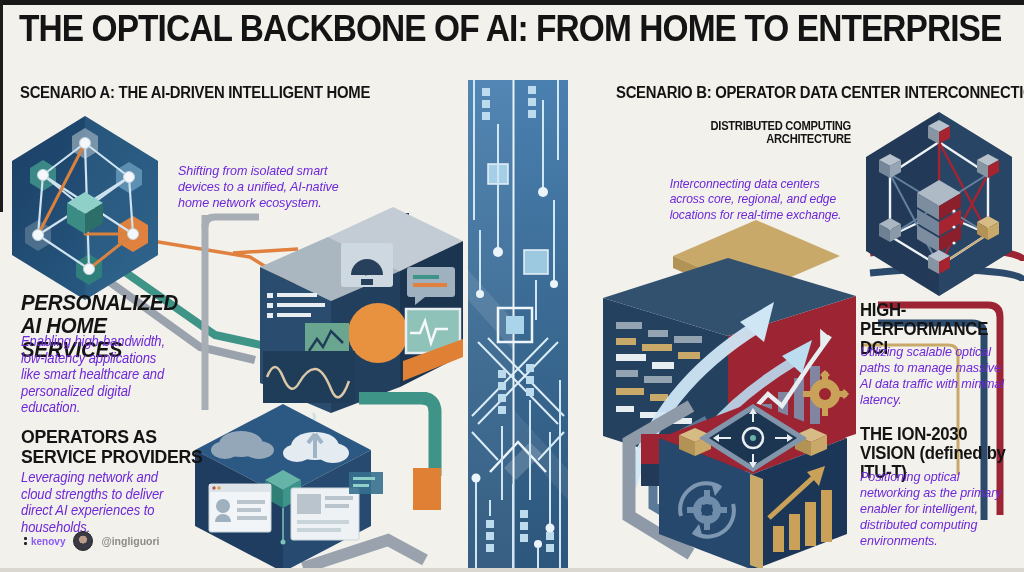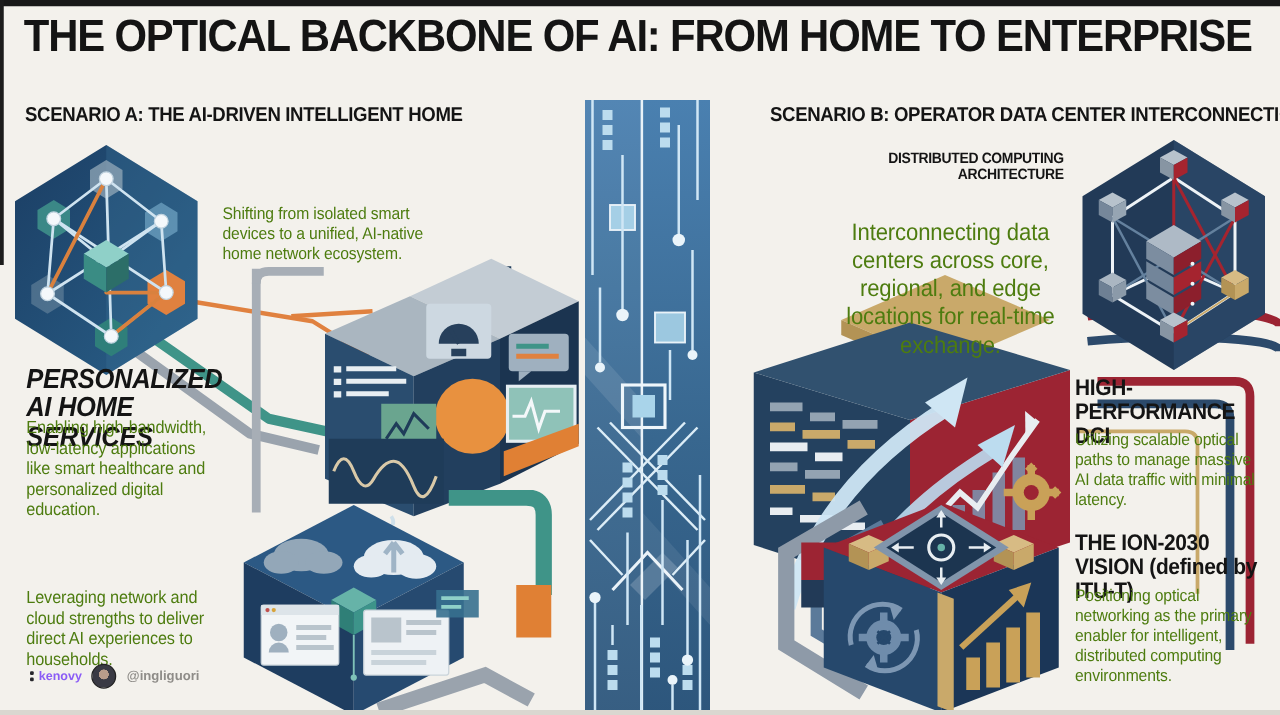"Shifting from isolated smart devices" .sec-body { color: #4d7c0f -> #6d28d9; font-style: none -> italic }
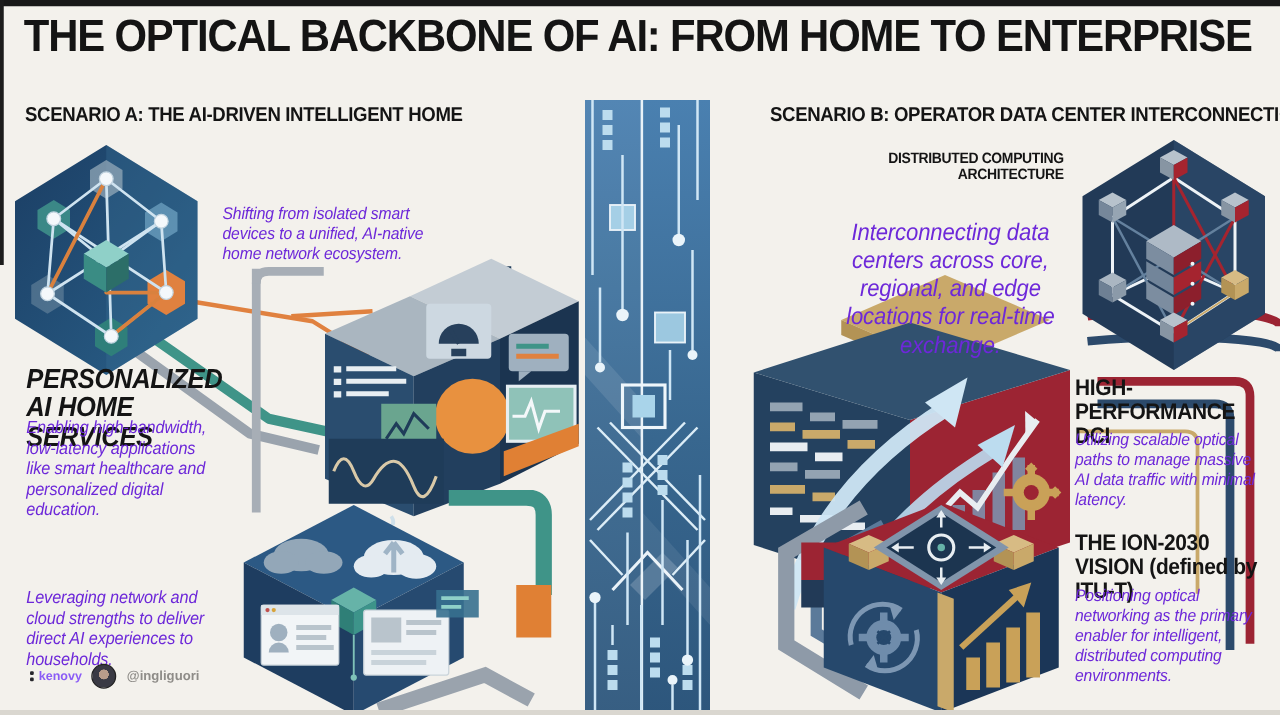"Interconnecting data centers across" .b1b { font-size: 19px -> 13px; text-align: center -> left }
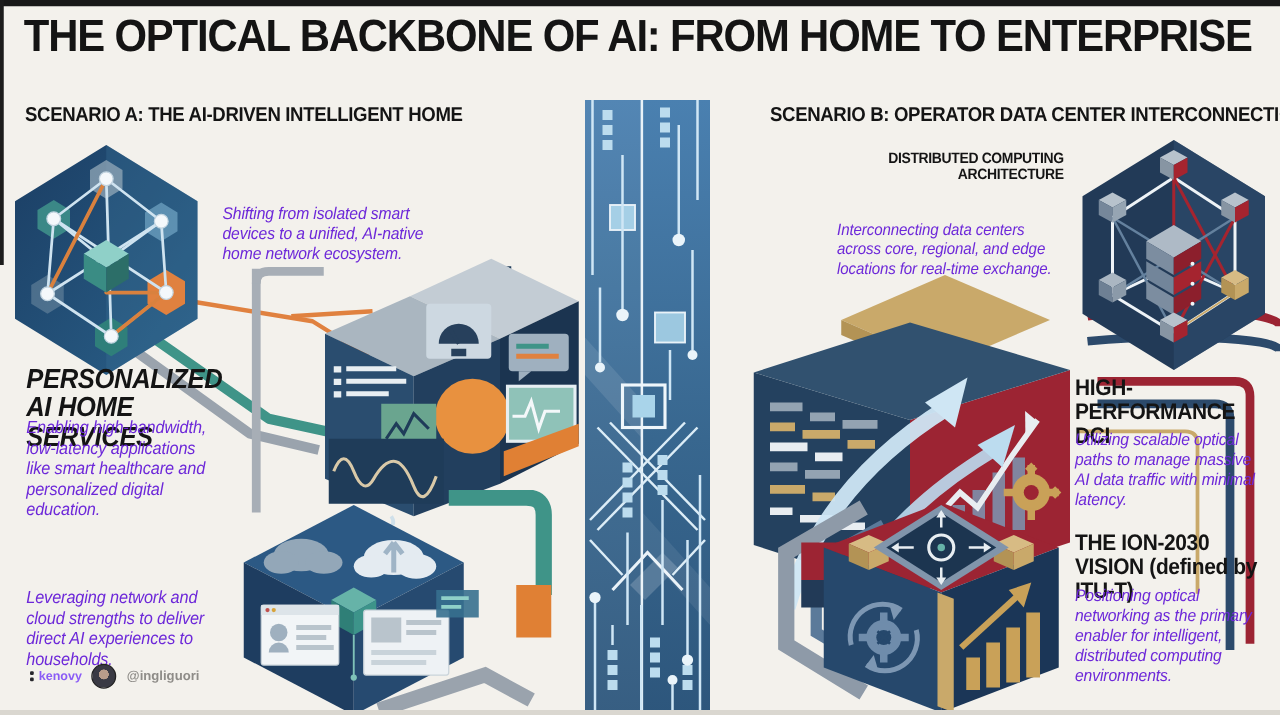"OPERATORS AS SERVICE PROVIDERS" div.abs { html: none -> <div><span>OPERATORS AS SERVICE PROVIDERS</span></div> }
